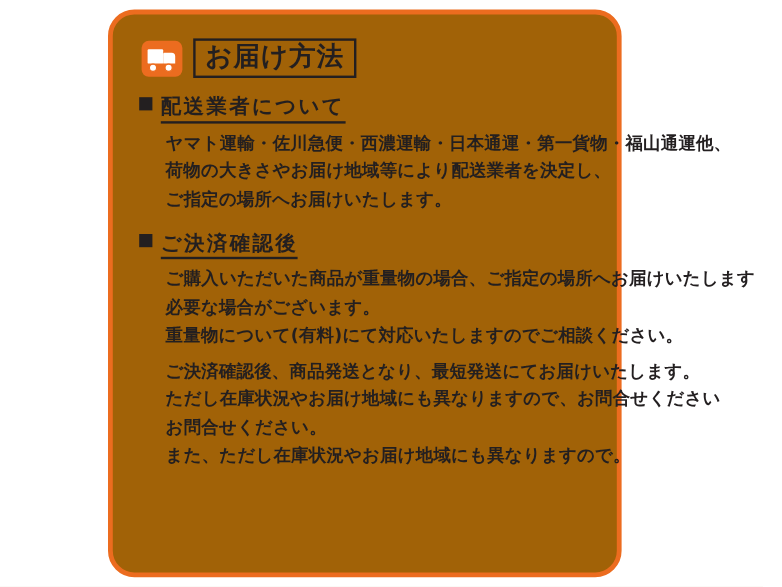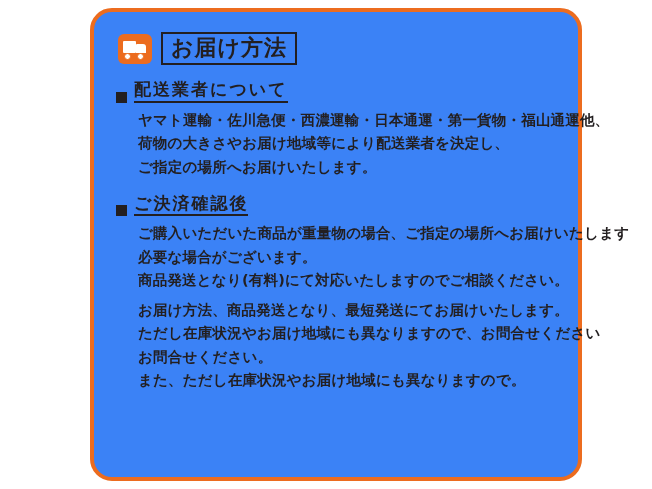"お届け方法" .frame { background: #3b82f6 -> #a16207; width: 492px -> 428px }
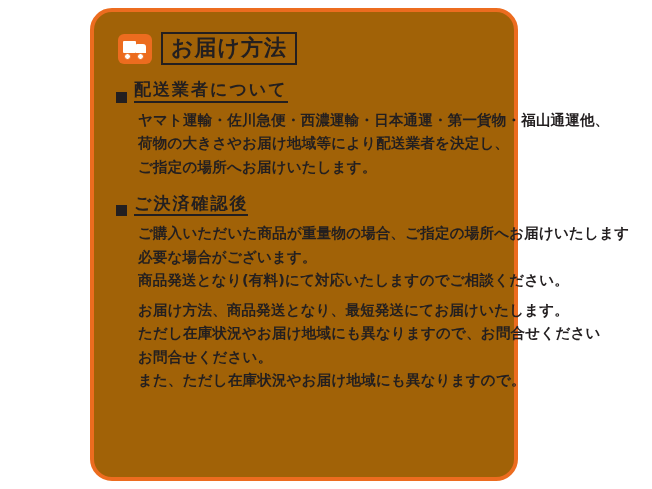"配送業者について" .section-head { align-items: flex-end -> flex-start }
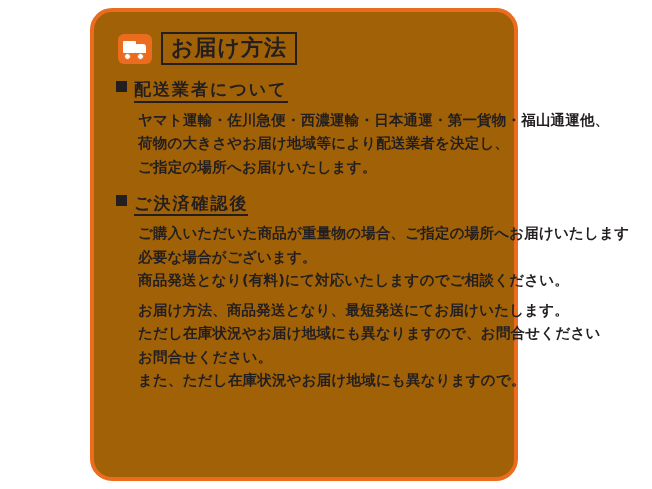"商品発送となり(有料)にて対応いたしますのでご相談ください。" div.line { text: 商品発送となり -> 重量物について }
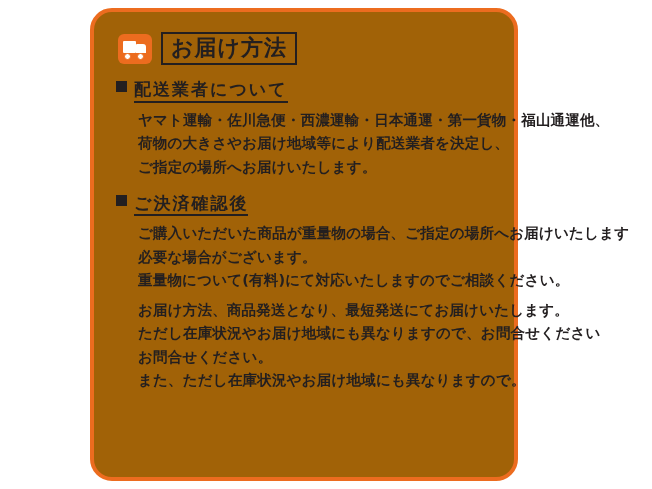"お届け方法、商品発送となり、最短発送にてお届けいたします。" div.line { text: お届け方法 -> ご決済確認後 }
